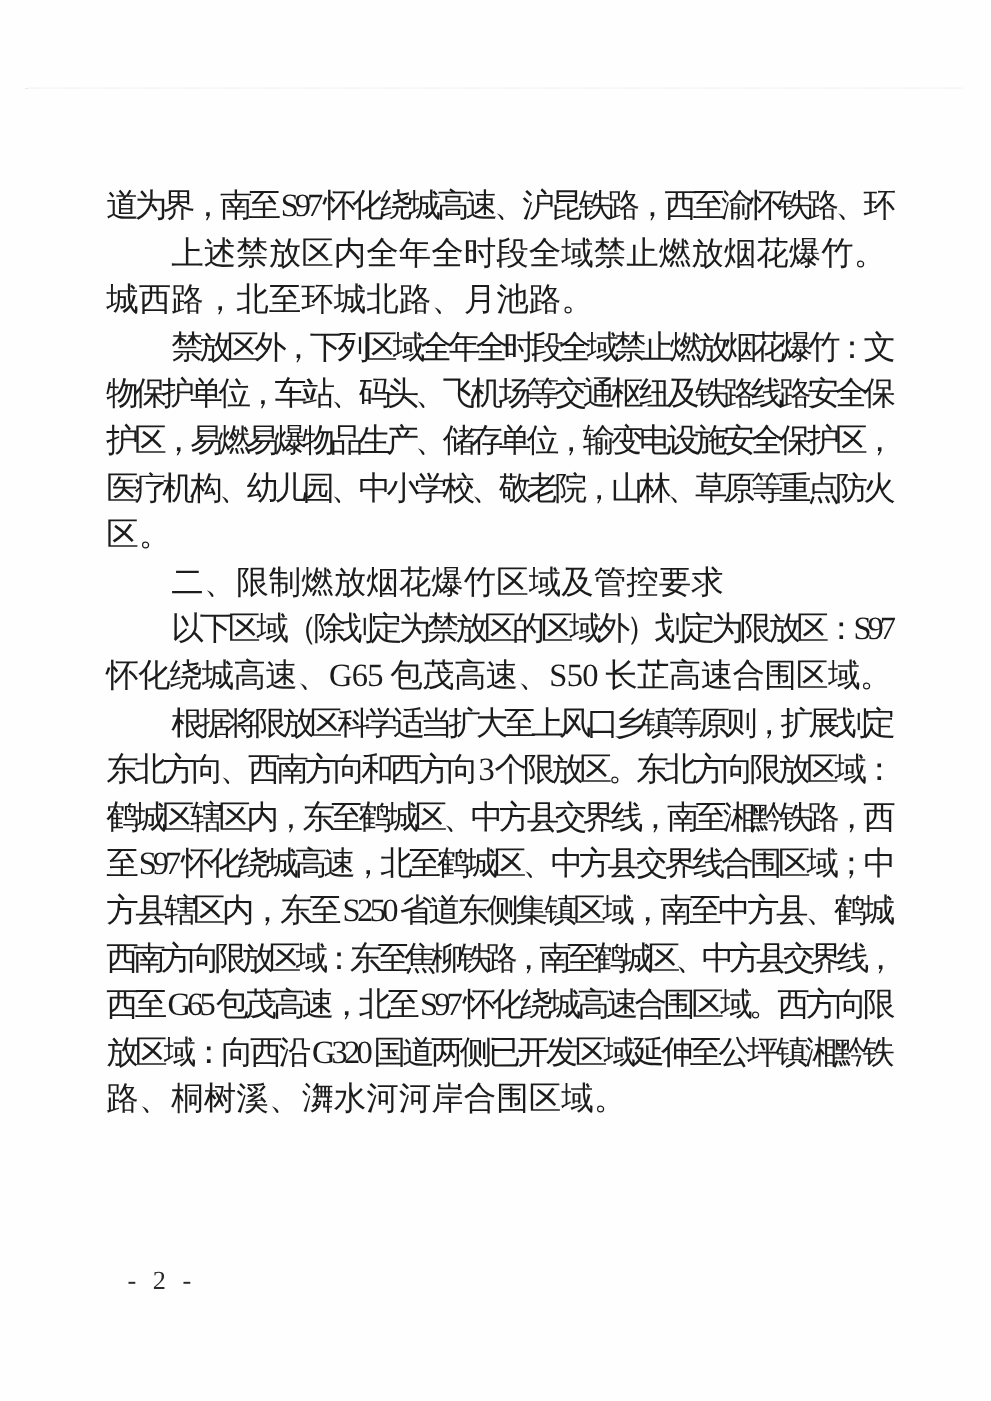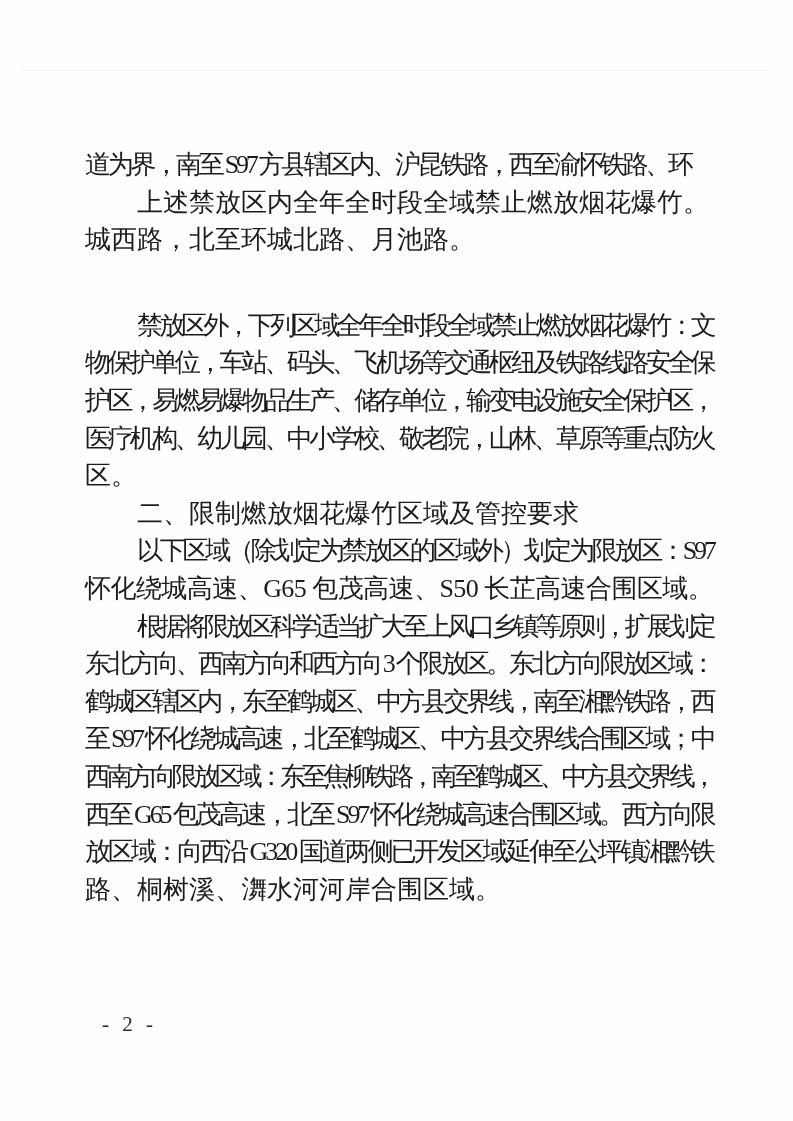"道为界，南至 S97 方县辖区内、沪昆铁路，西至渝怀铁路、环" div.line { text: 方县辖区内 -> 怀化绕城高速 }
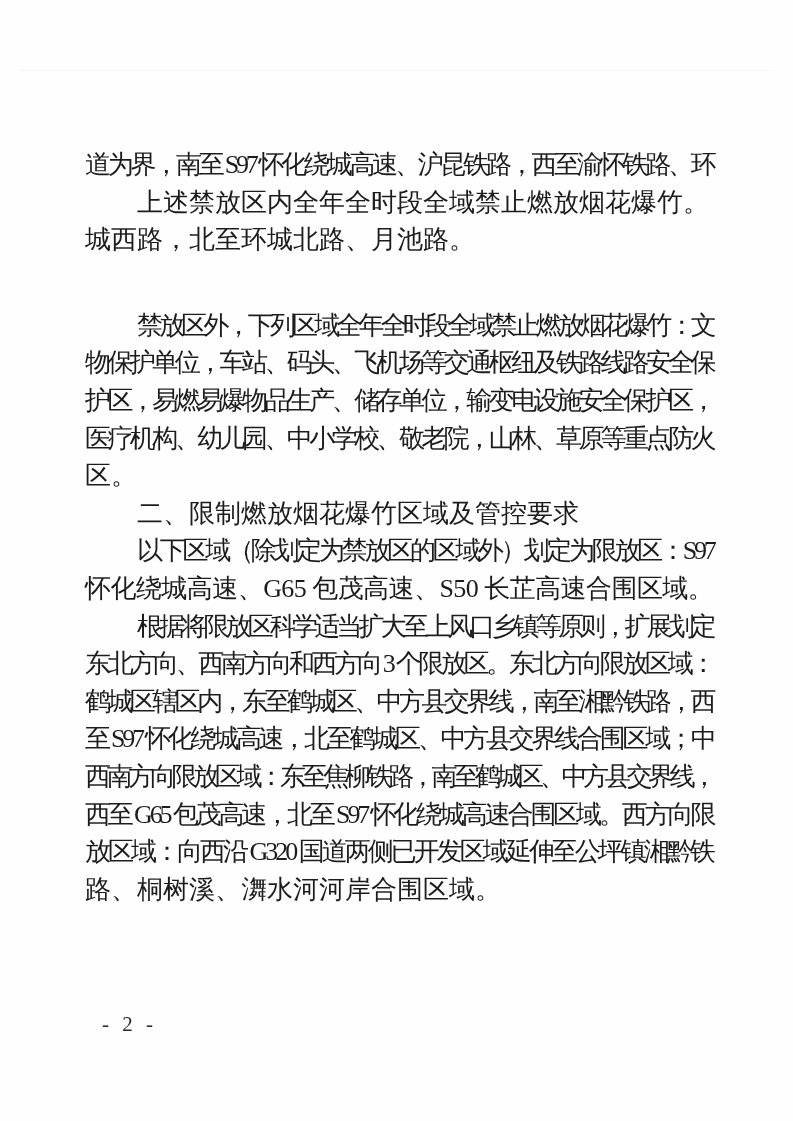"禁放区外，下列区域全年全时段全域禁止燃放烟花爆竹：文" div.line { margin-top: 48px -> none }
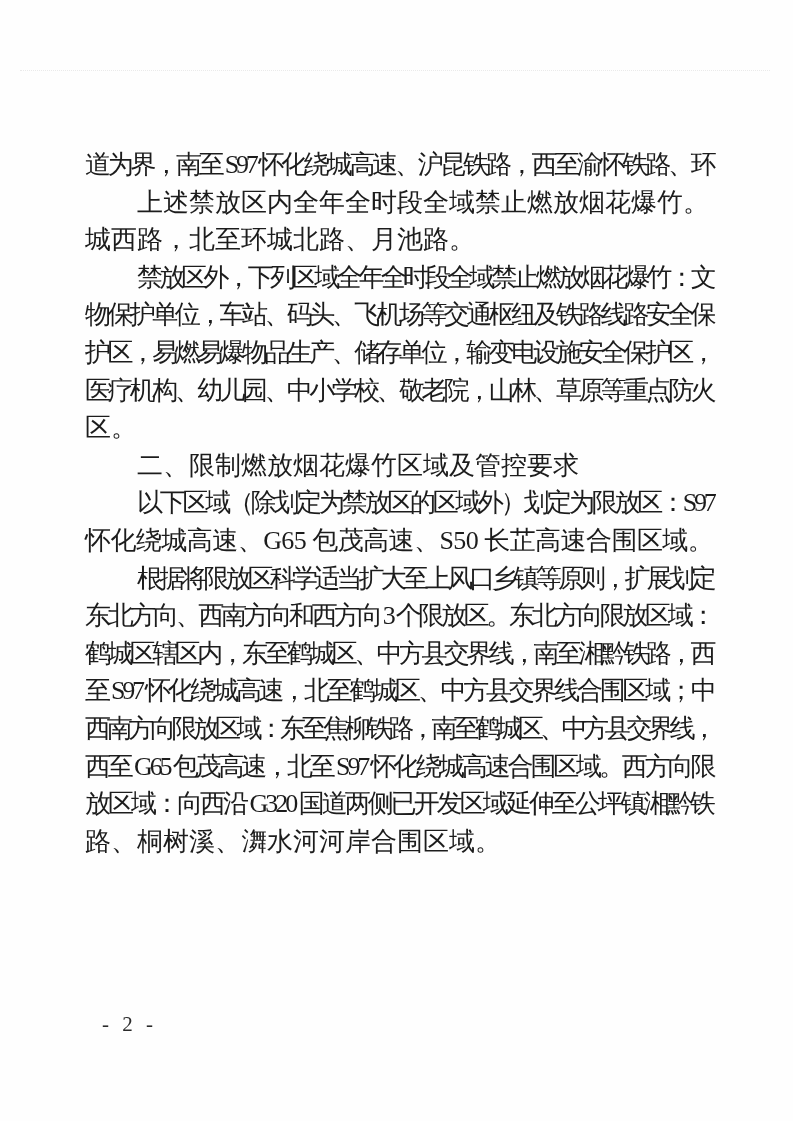"方县辖区内，东至 S250 省道东侧集镇区域，南至中方县、鹤城" div.line { html: none -> <div>方县辖区内，东至 S250 省道东侧集镇区域，南至中方县、鹤城</div> }
